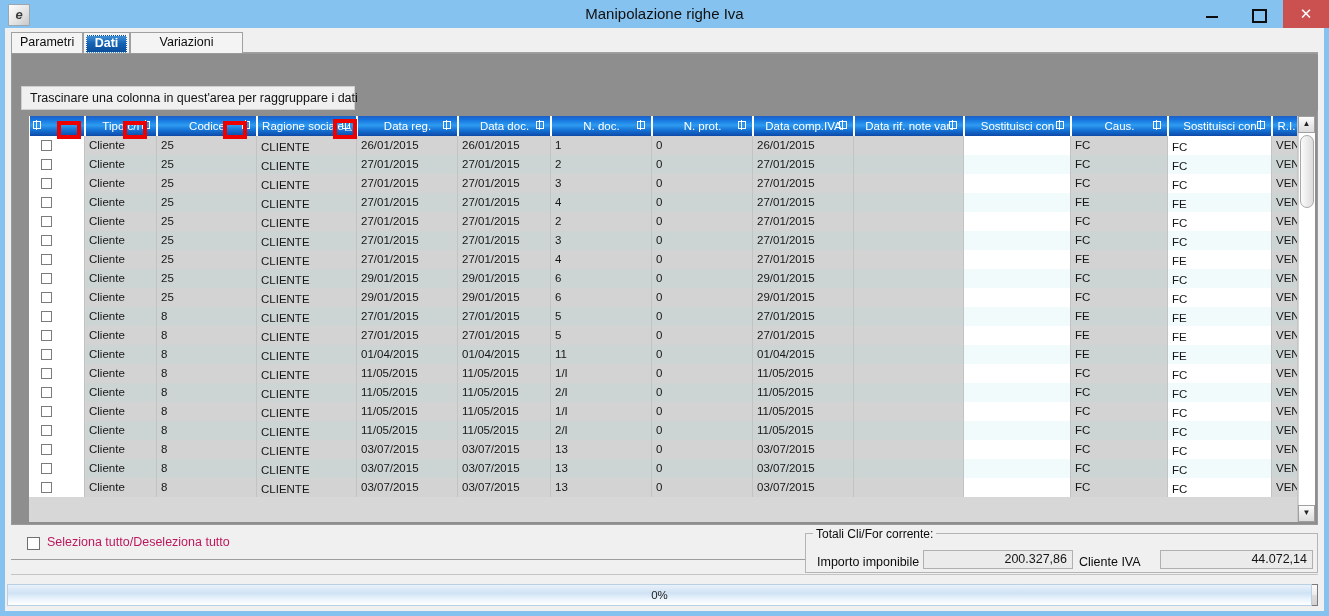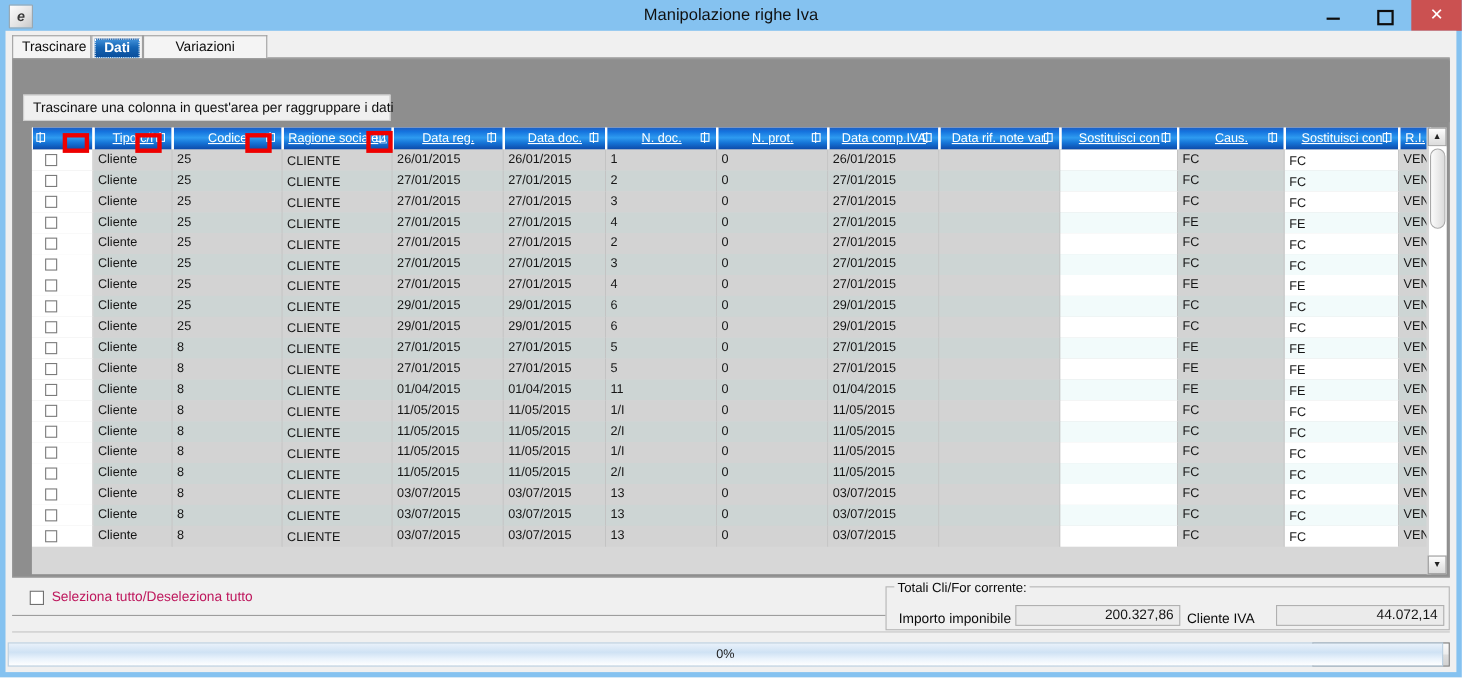"Trascinare" span { text: Trascinare -> Parametri }
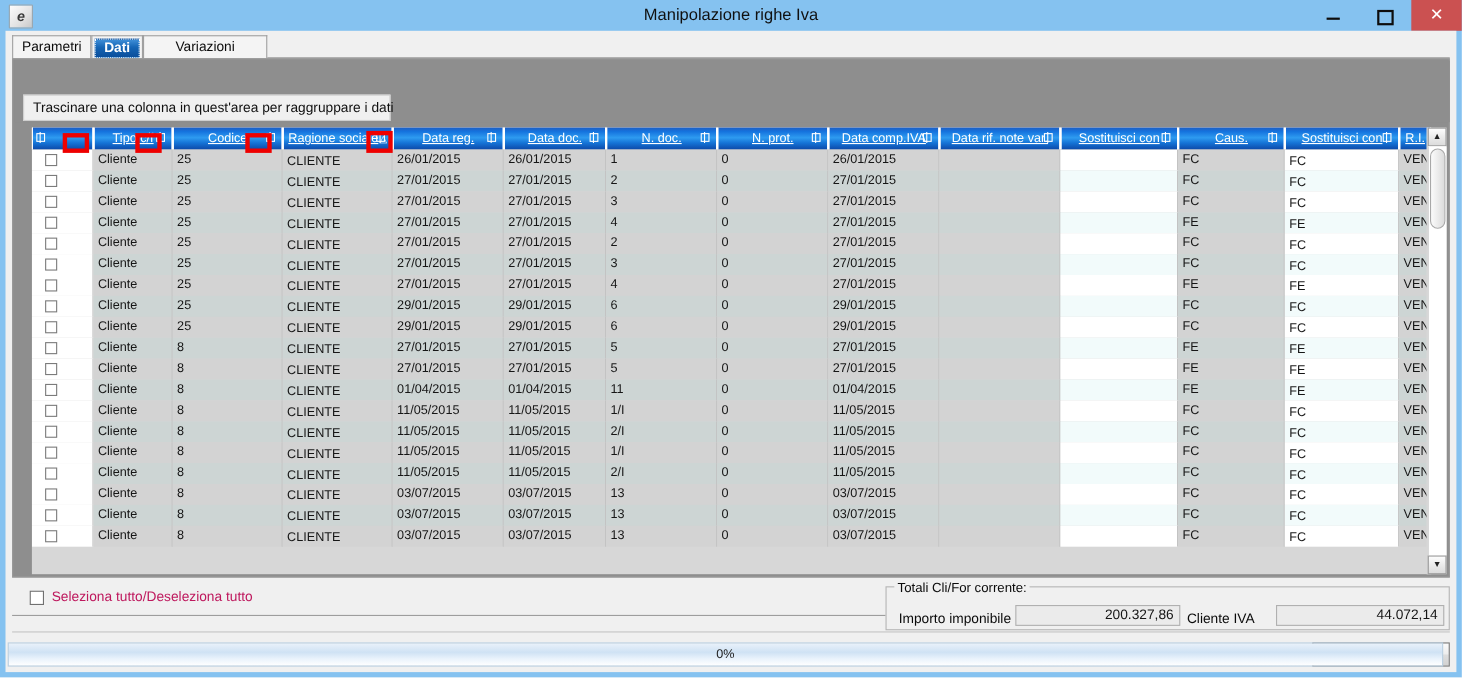"Tipo c/f" .hcell .lbl { text-decoration: underline -> none }
